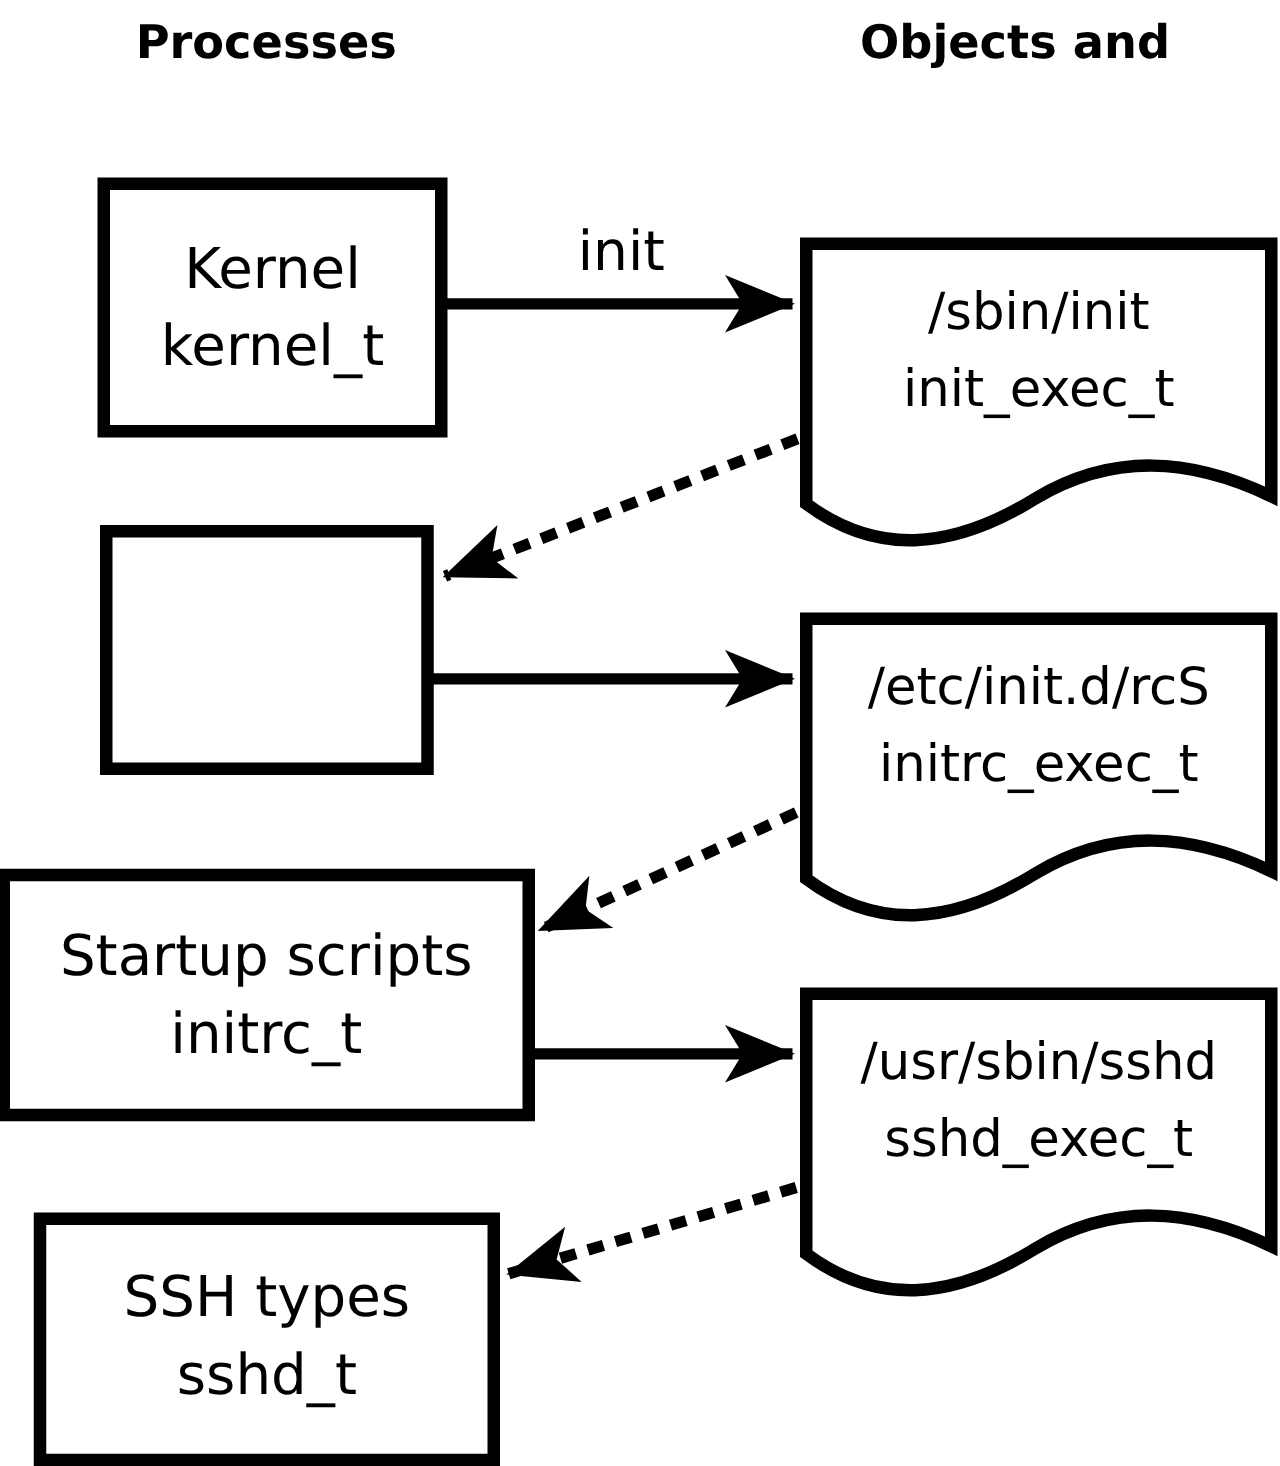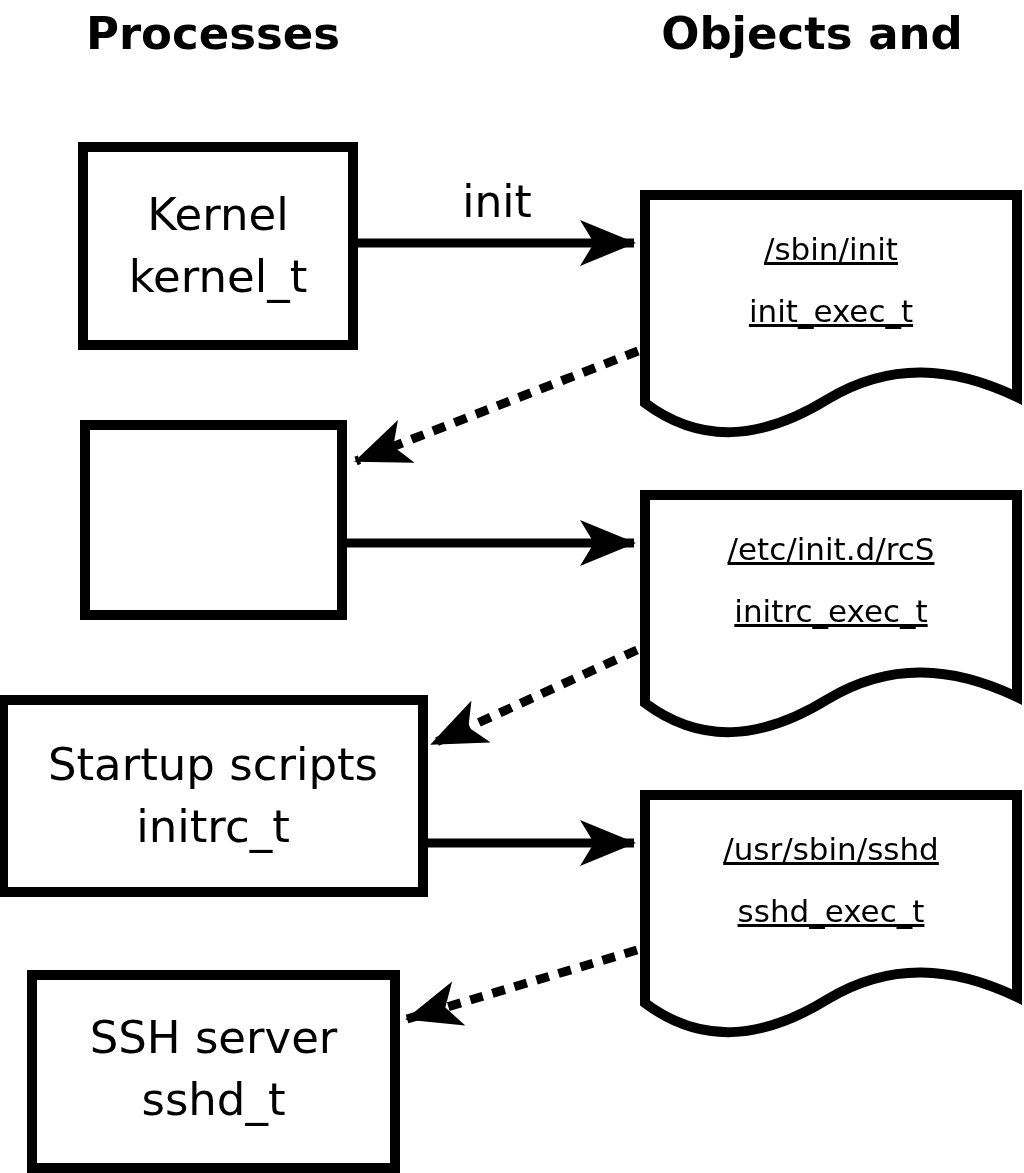"Processes" .col-header { font-size: 45px -> 37px }
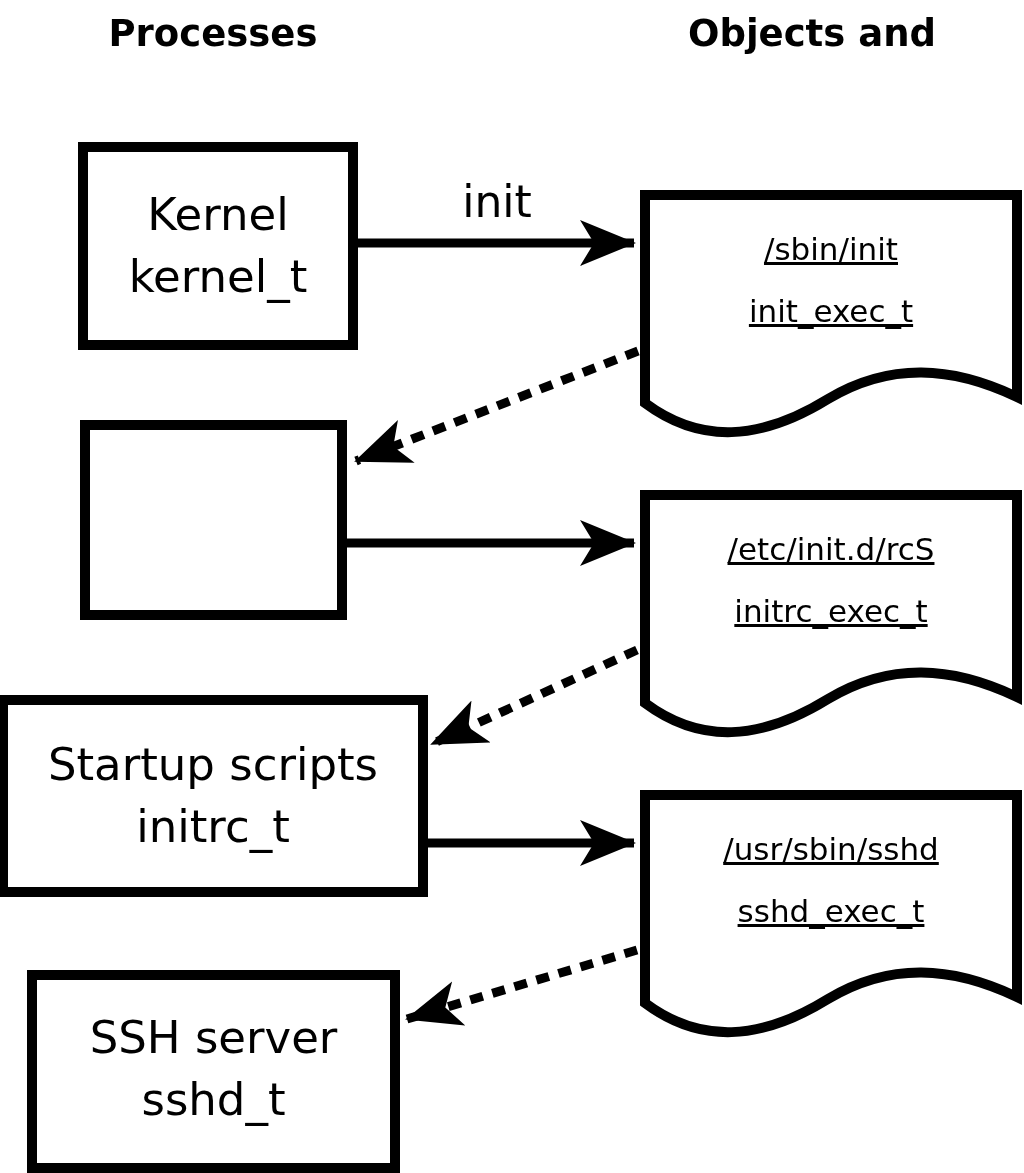"/sbin/init" .doc-label { font-size: 31px -> 41px; text-decoration: underline -> none }
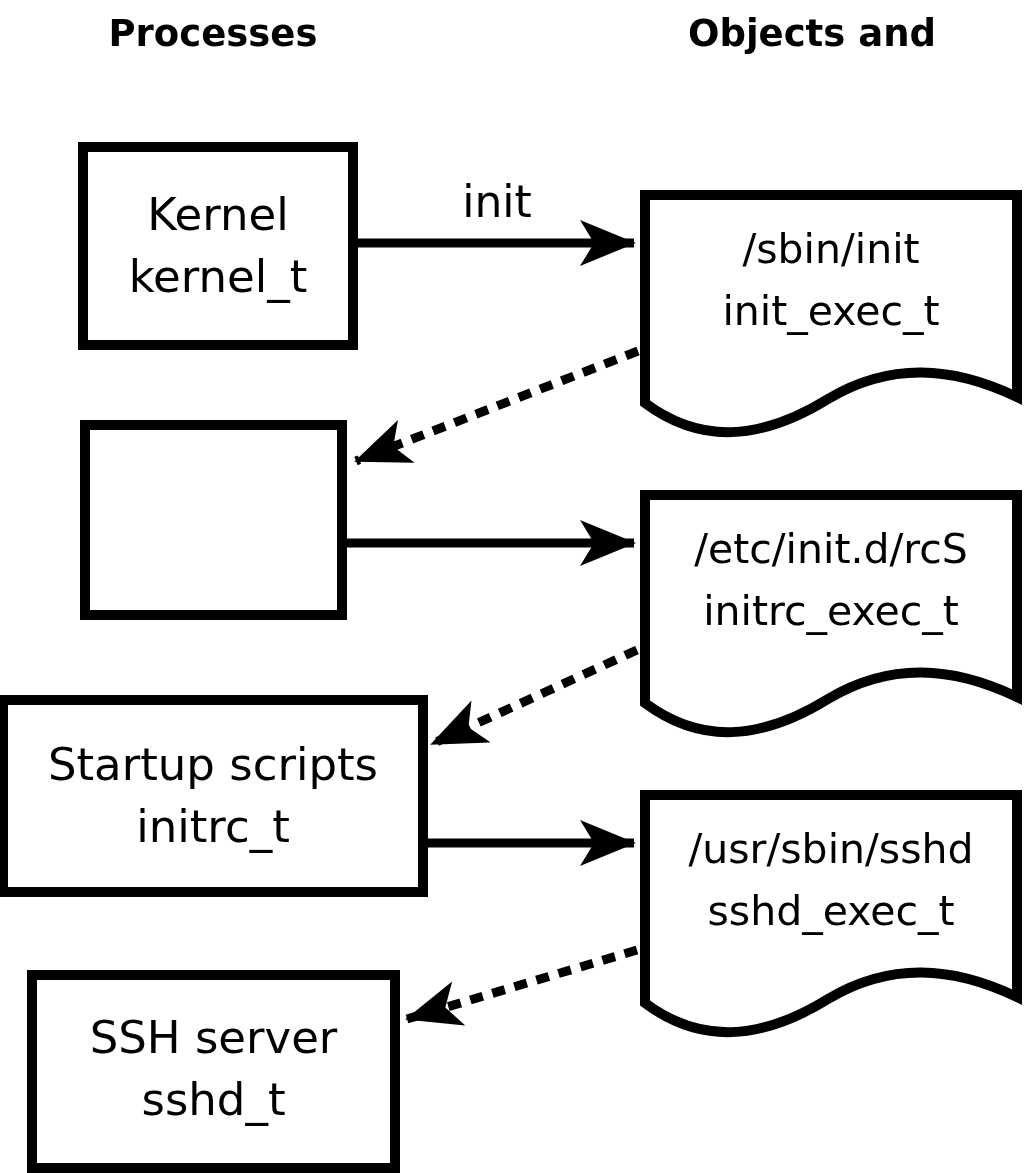"SSH server" div { text: server -> types }
